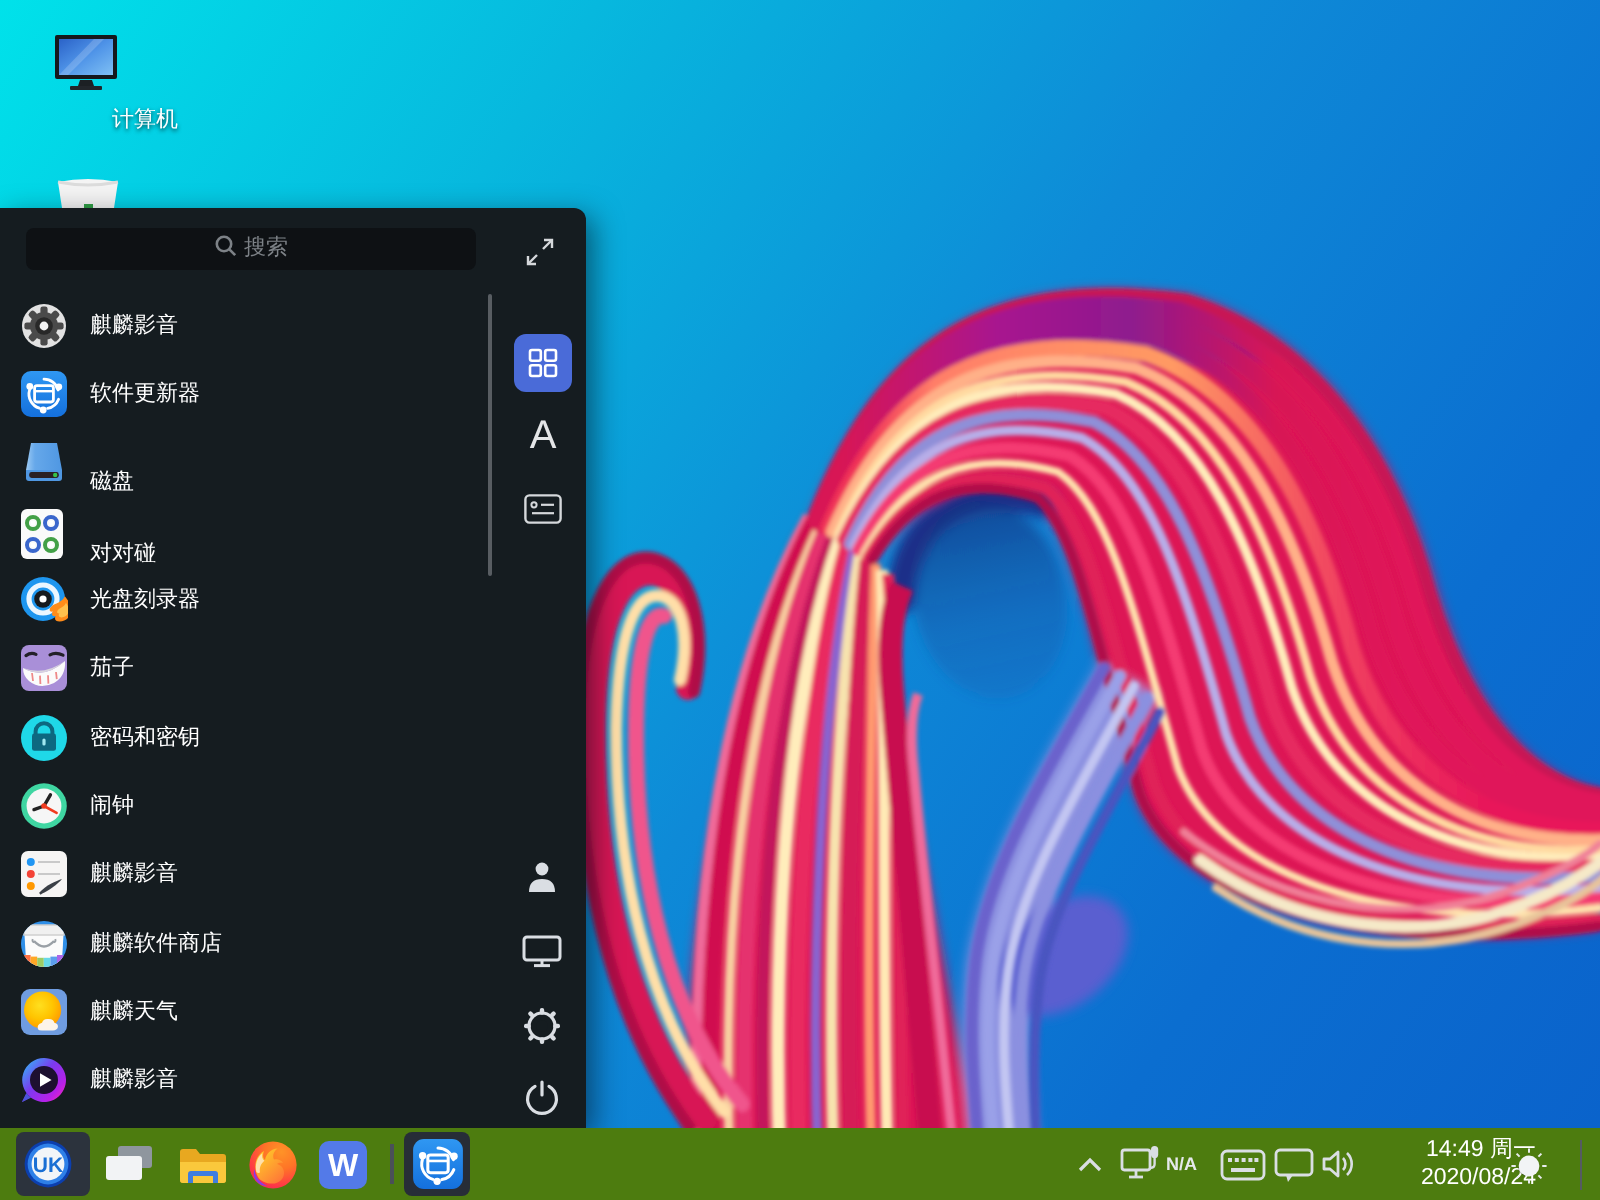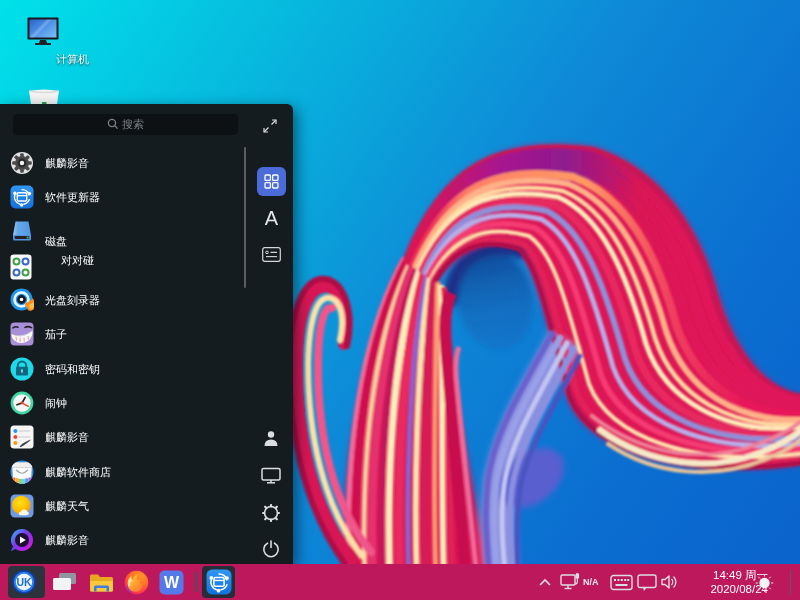"对对碰" div.row-label { margin-left: 16px -> none; top: 144px -> 161px }
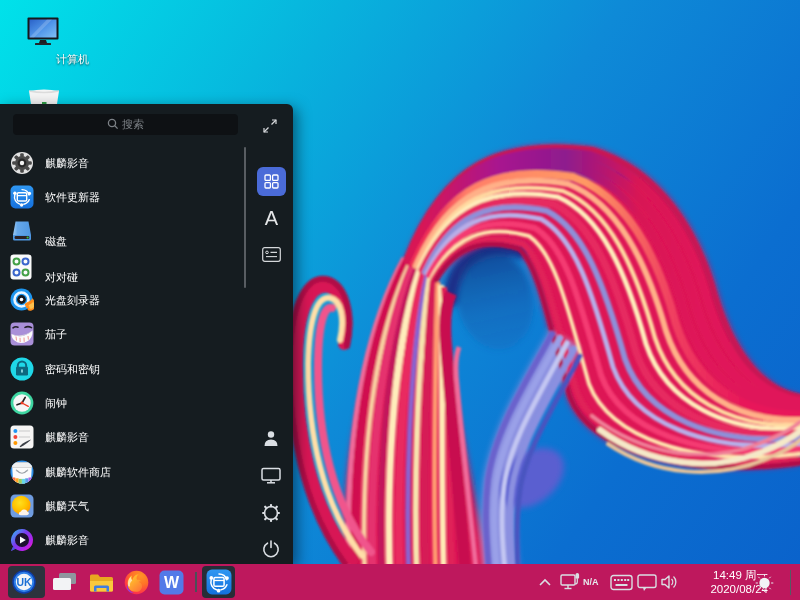"UK" div.abs { background: #be185d -> #4d7c0f }
